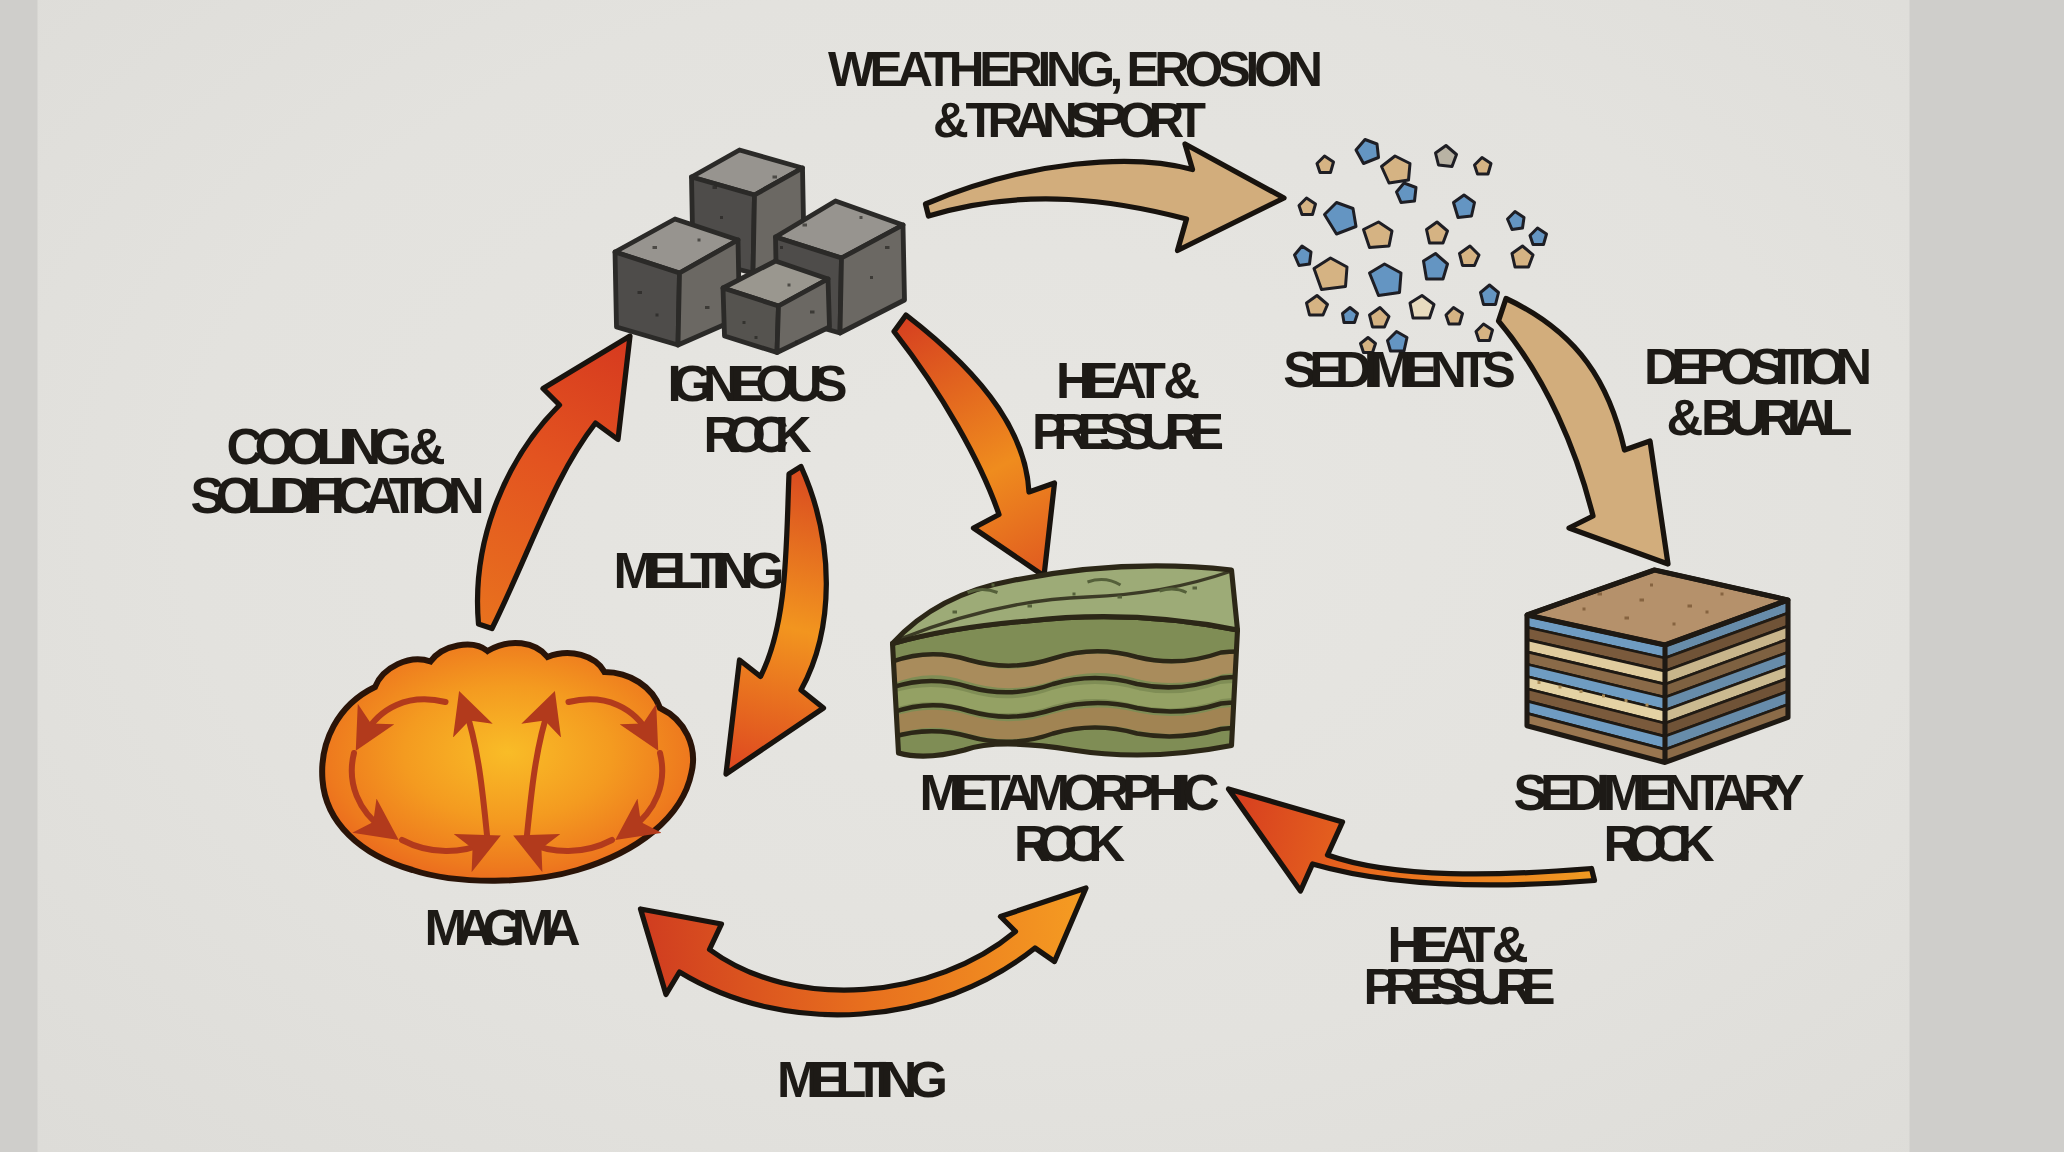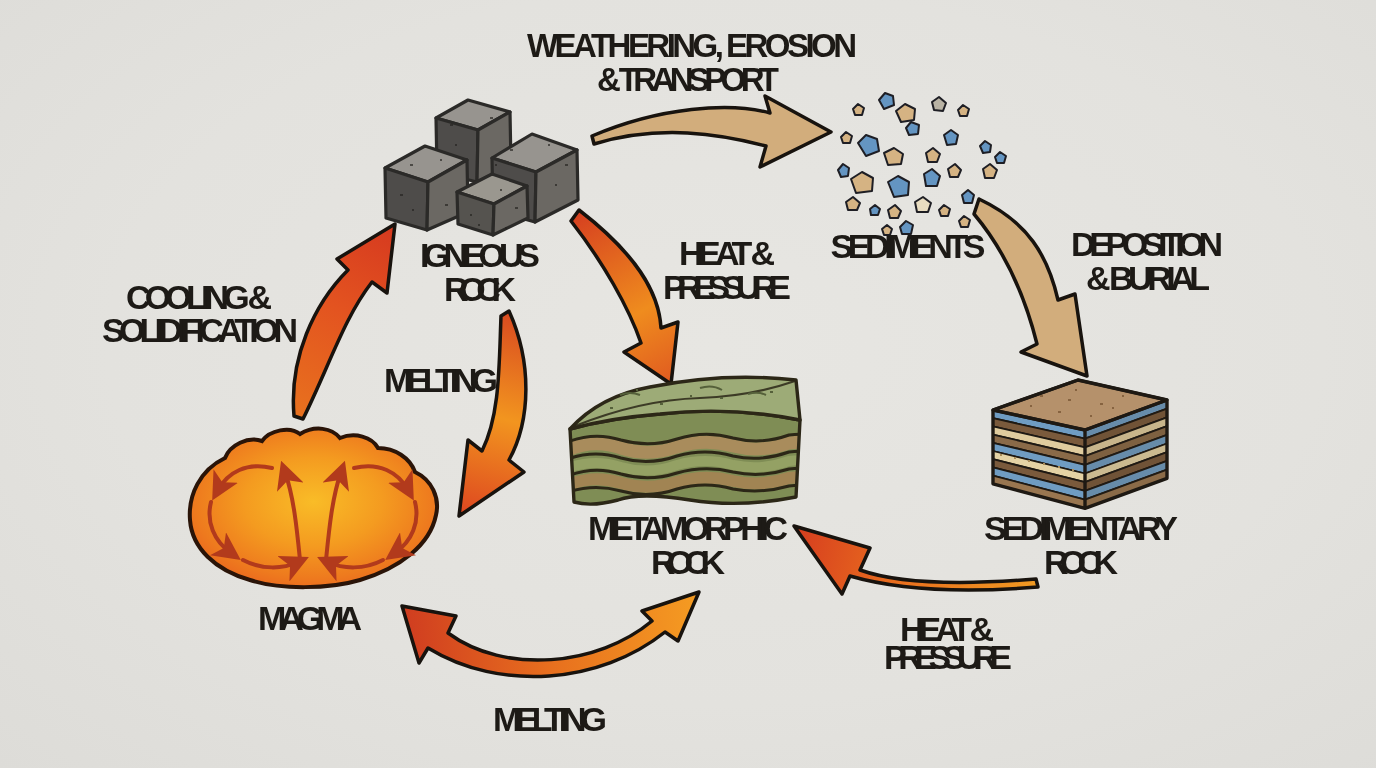"WEATHERING, EROSION" #stage { margin-left: none -> 25px; width: 1376px -> 1248px }
